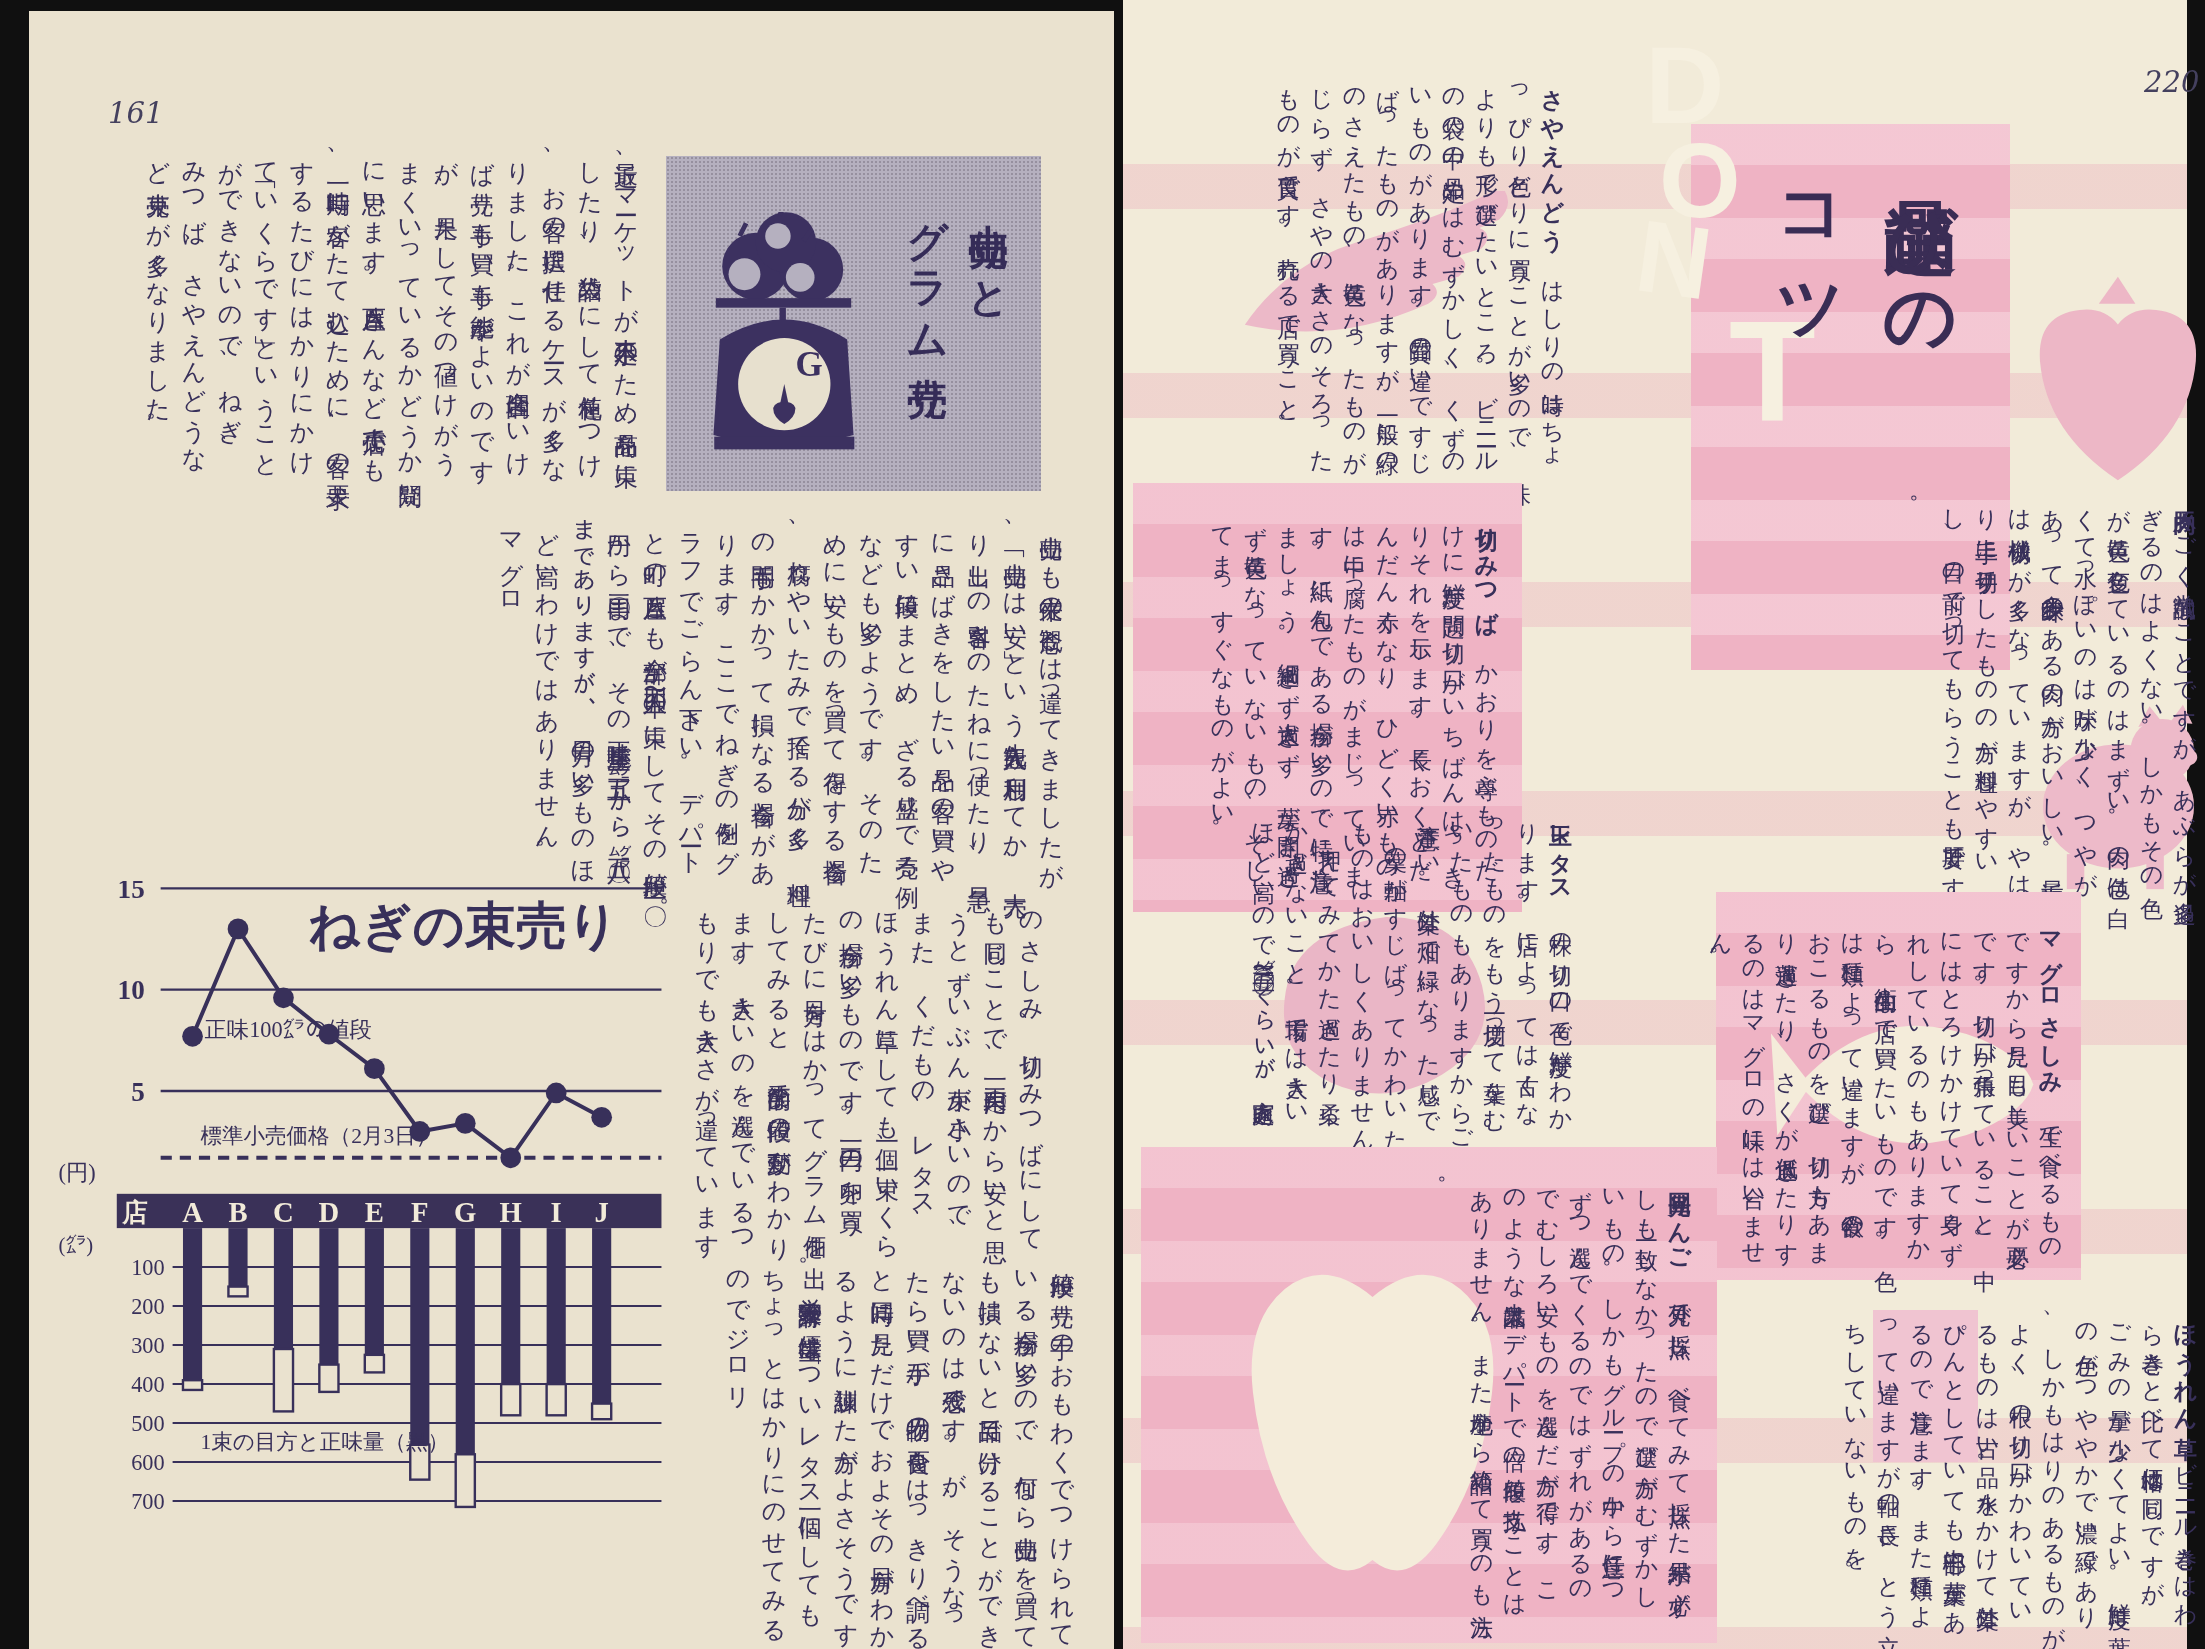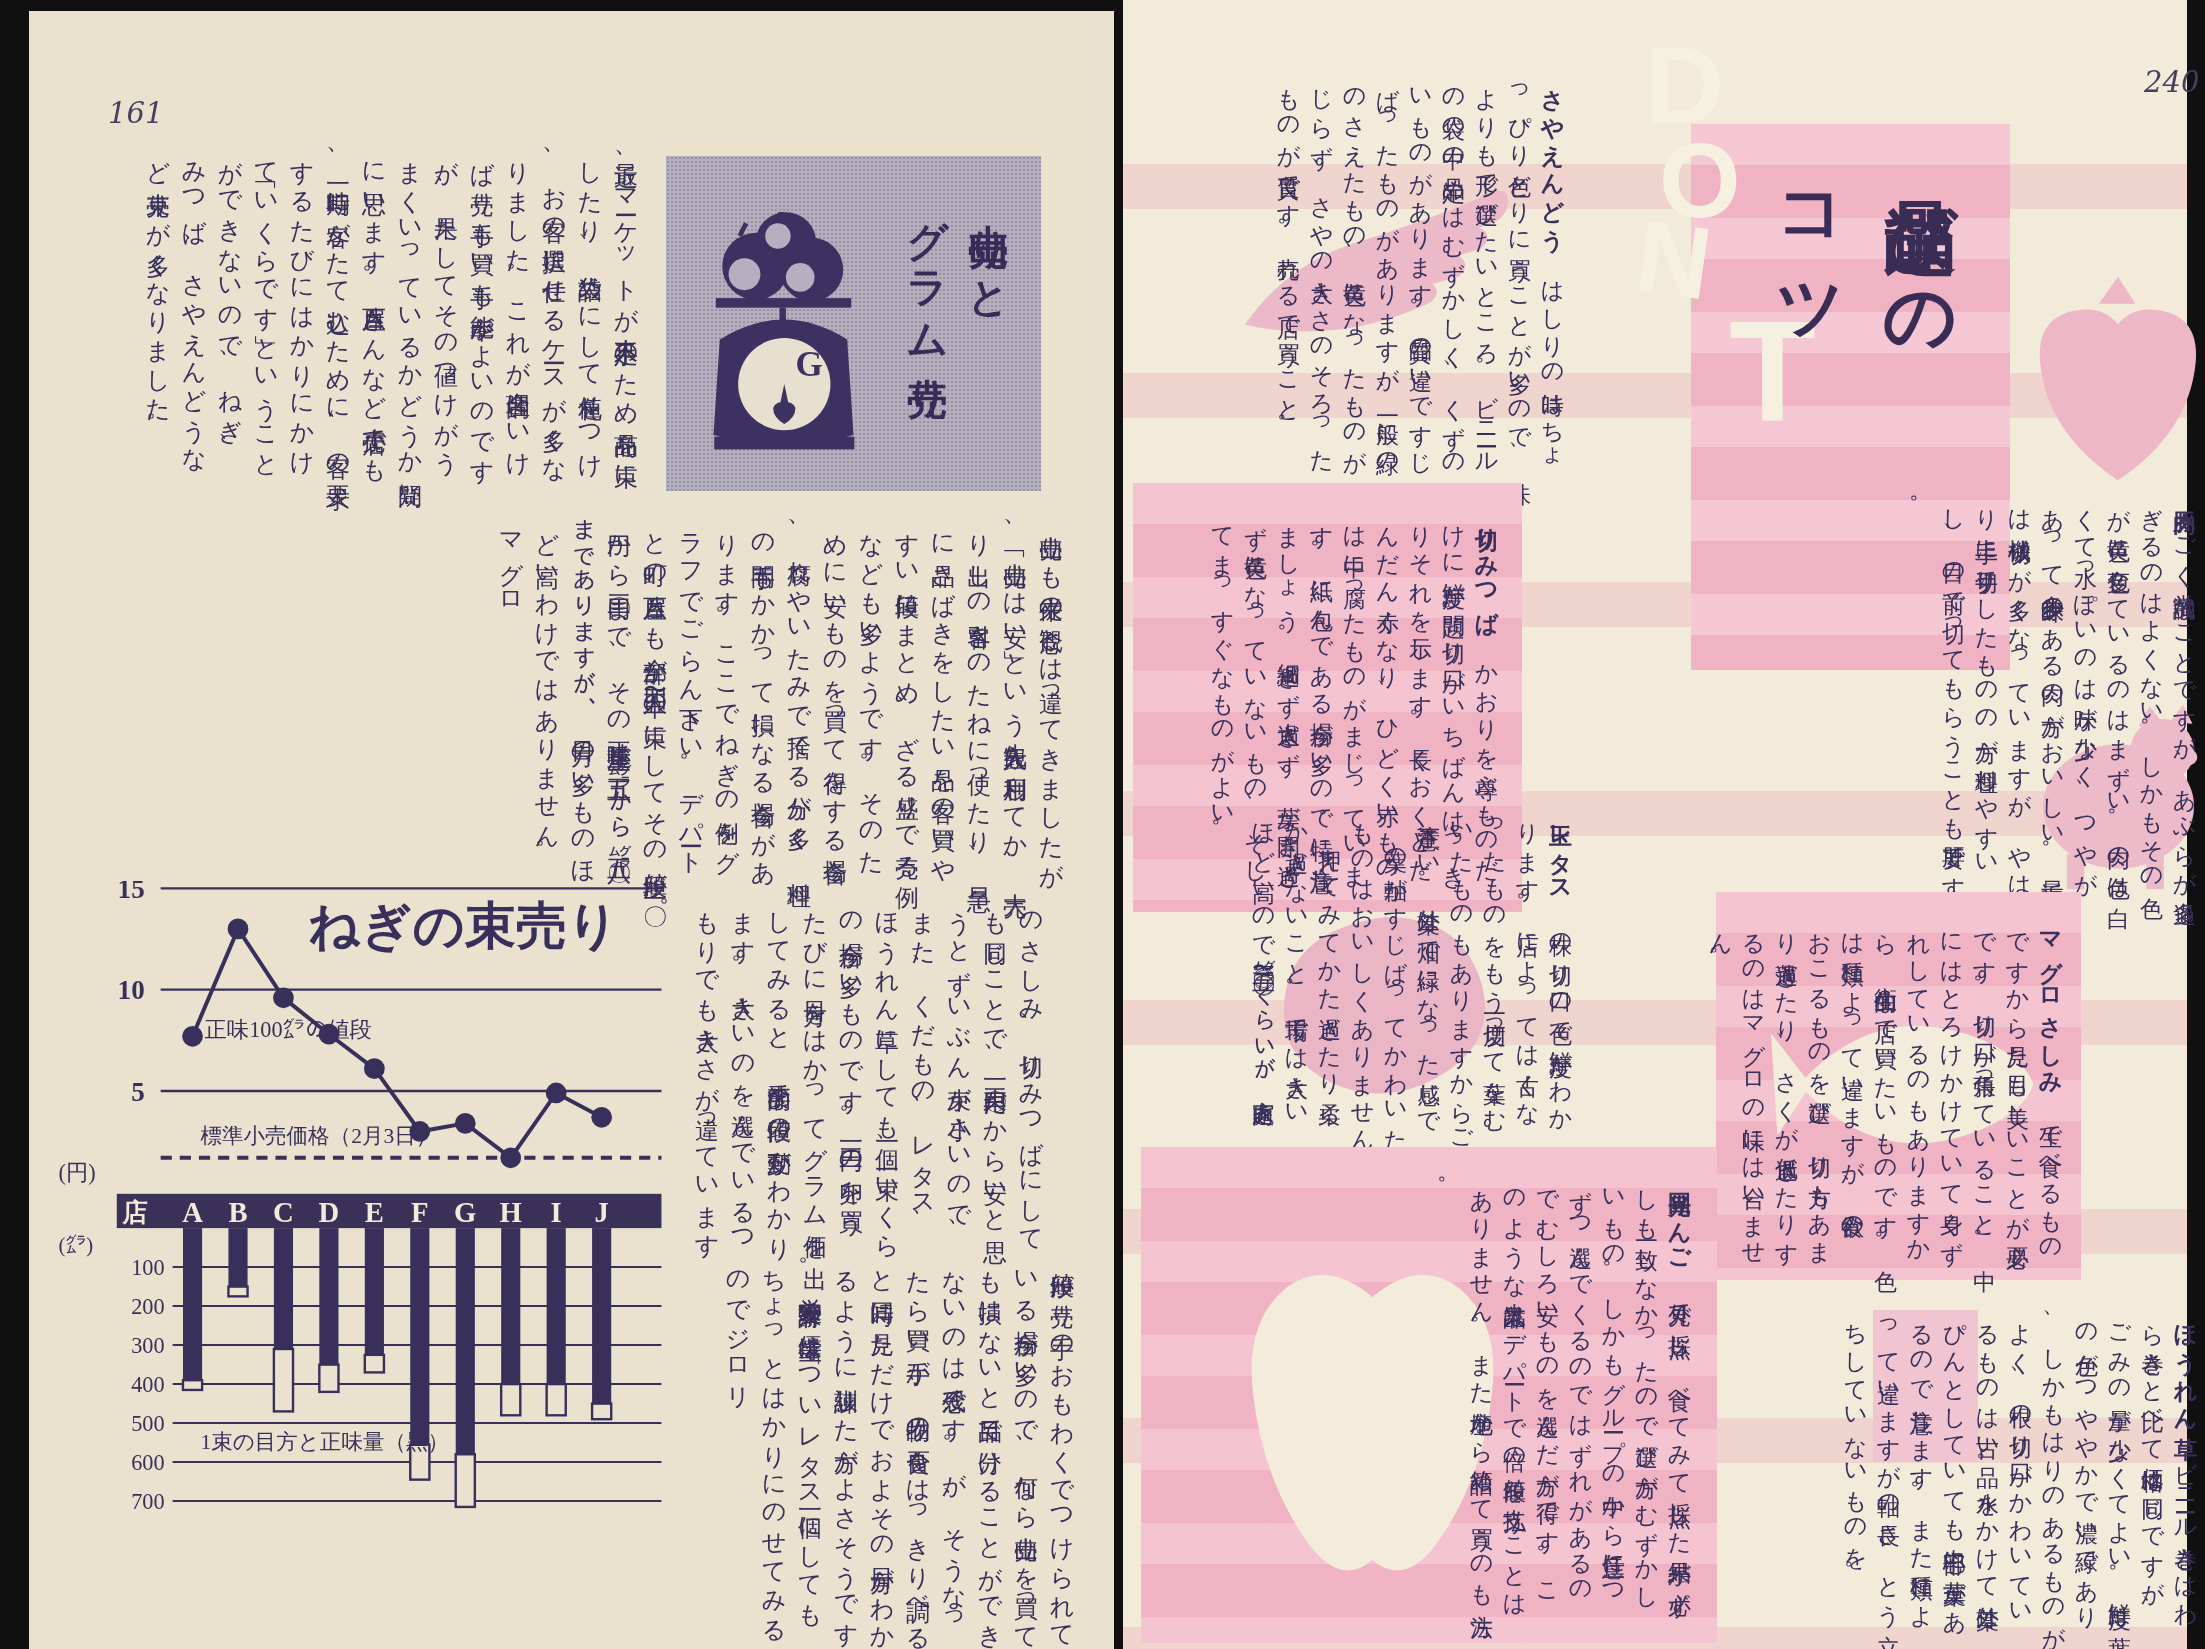"240" div.abs { text: 240 -> 220 }
